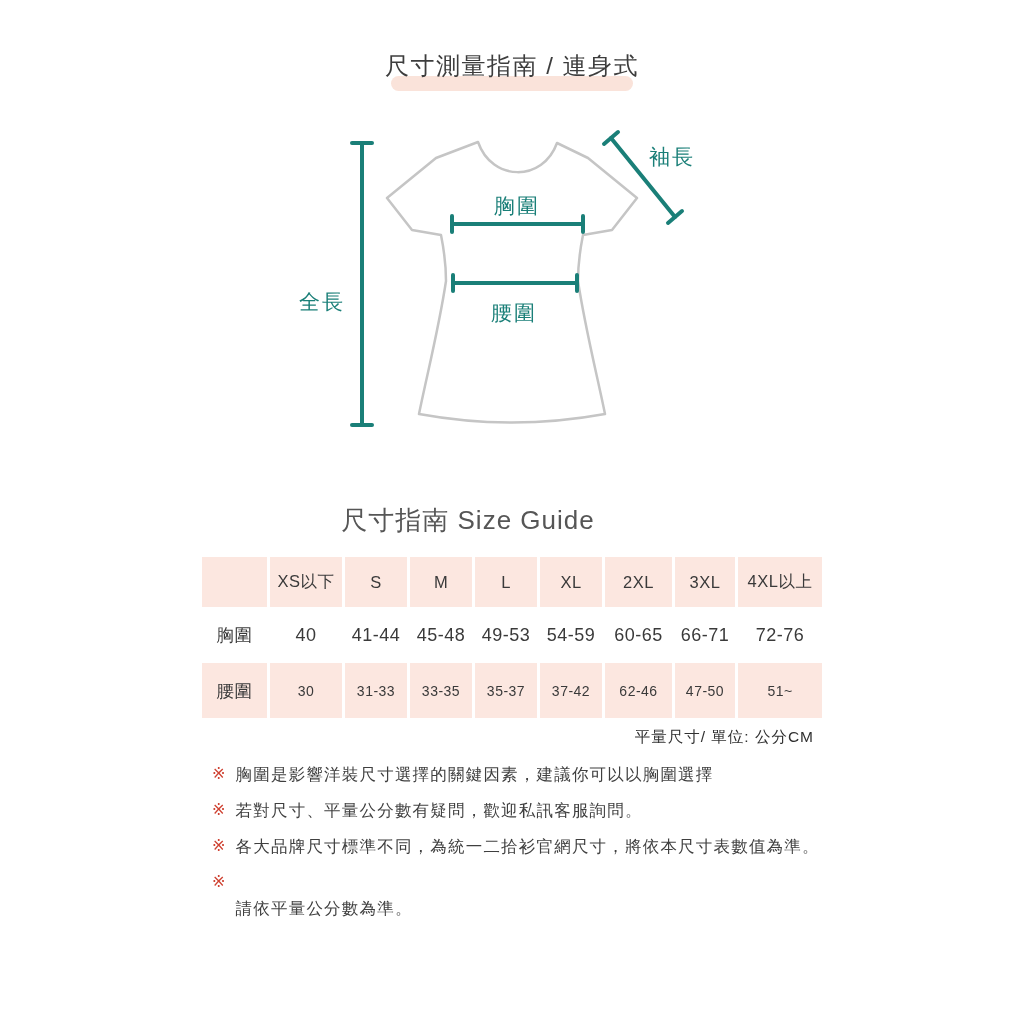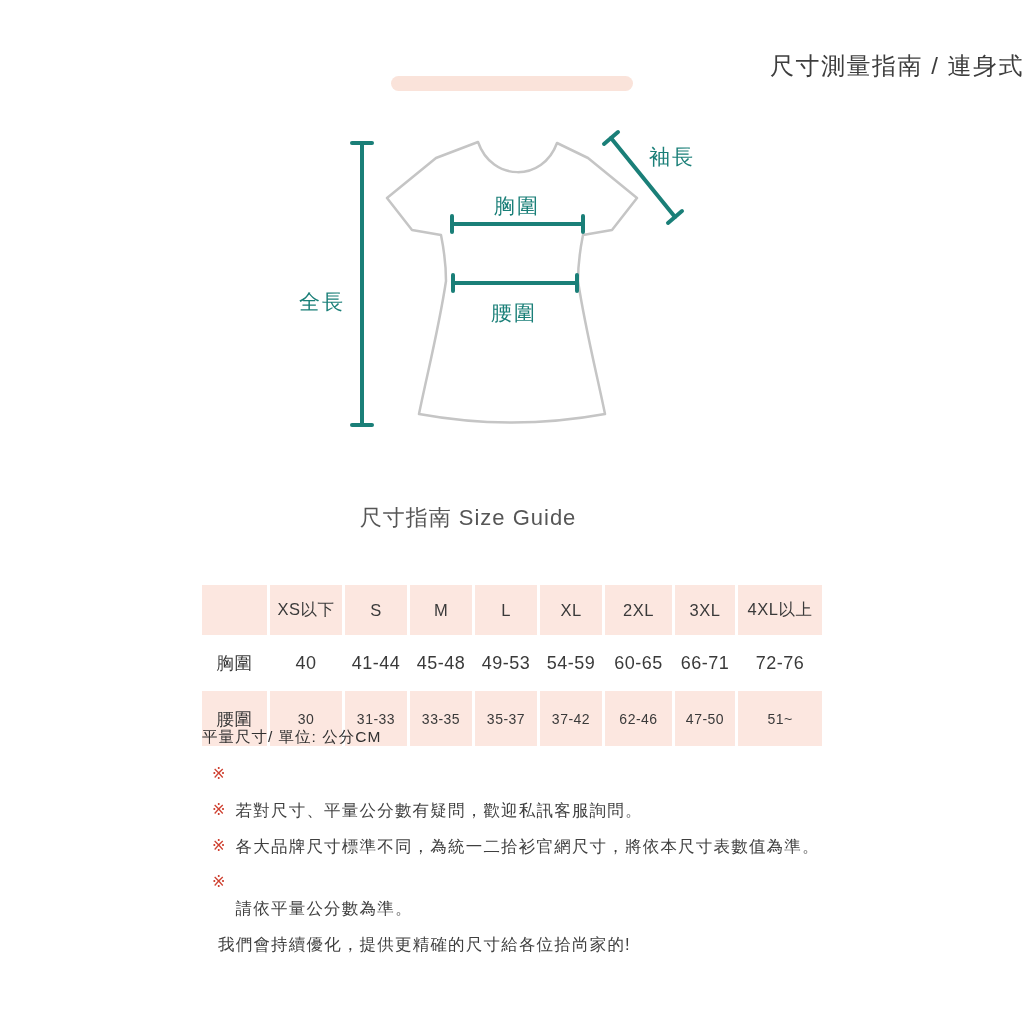"尺寸測量指南 / 連身式" .title-wrap { text-align: right -> center }
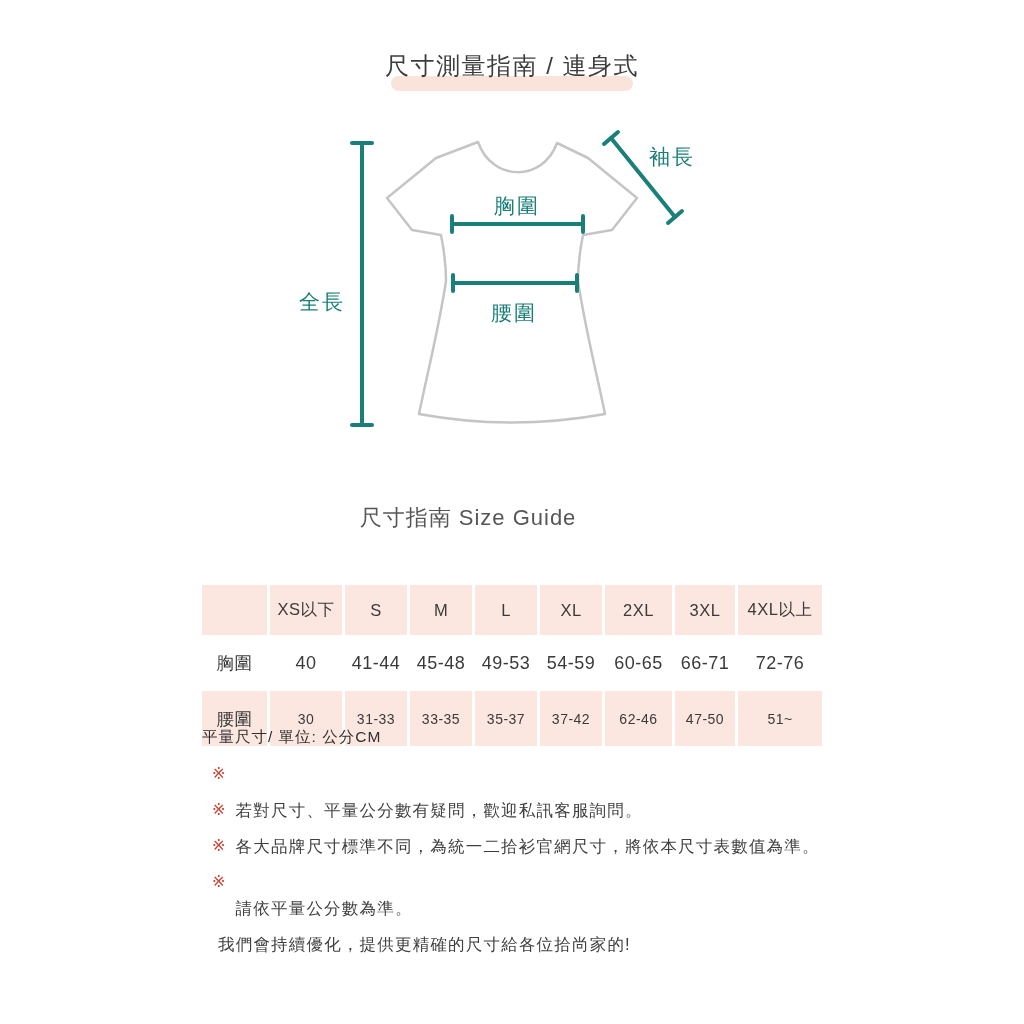"尺寸指南 Size Guide" .section-heading { font-size: 22px -> 26px }
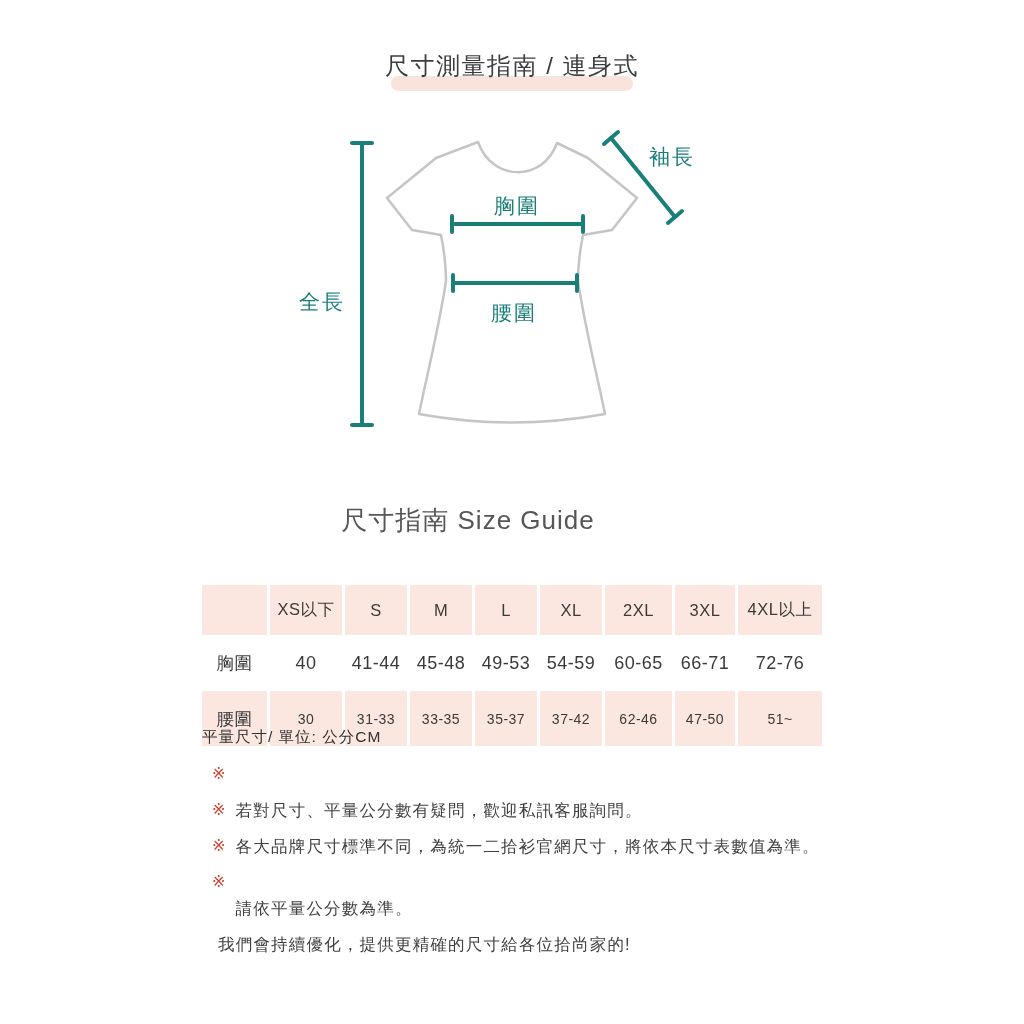"XS以下" table.size-table { margin-top: 28px -> none }
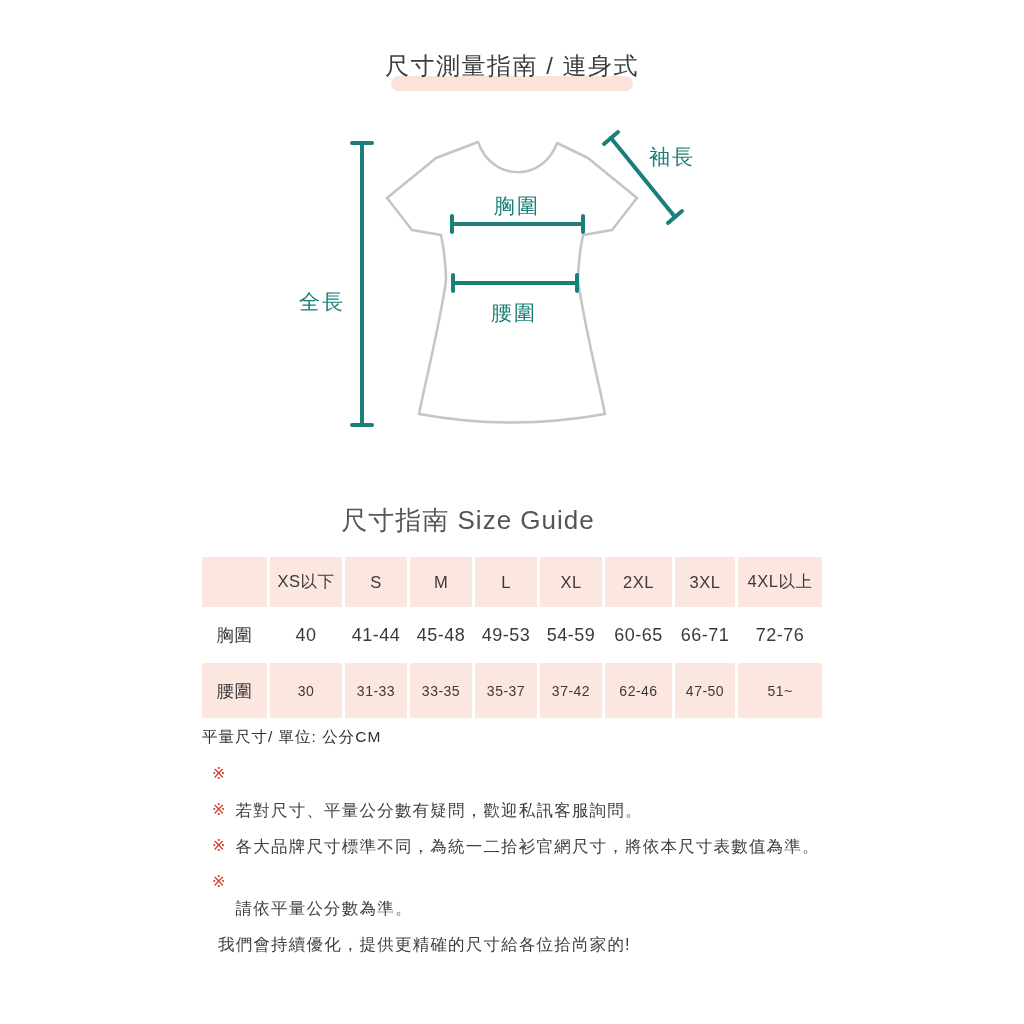"平量尺寸/ 單位: 公分CM" .table-caption { left: 202px -> 194px; text-align: left -> right }
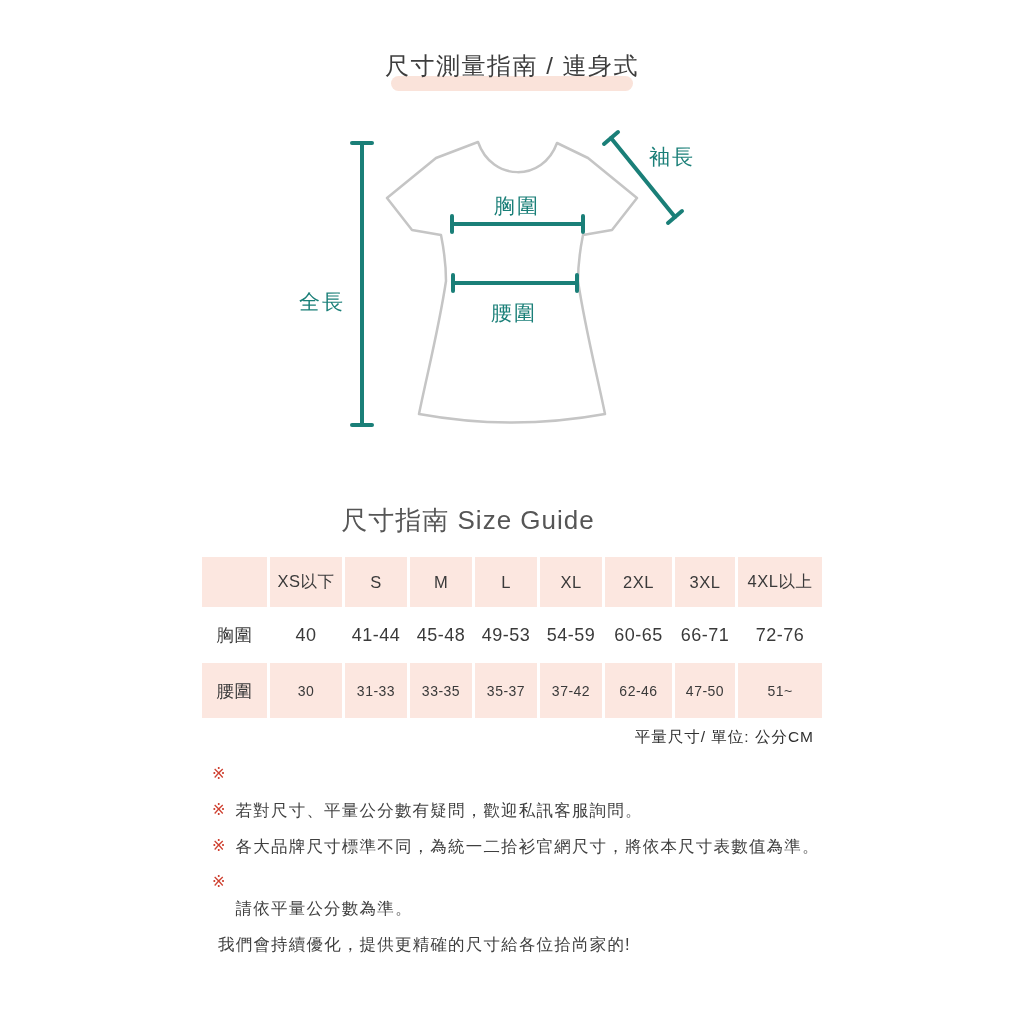"胸圍是影響洋裝尺寸選擇的關鍵因素，建議你可以以胸圍選擇" span { html: none -> <span>胸圍是影響洋裝尺寸選擇的關鍵因素，建議你可以以胸圍選擇</span> }
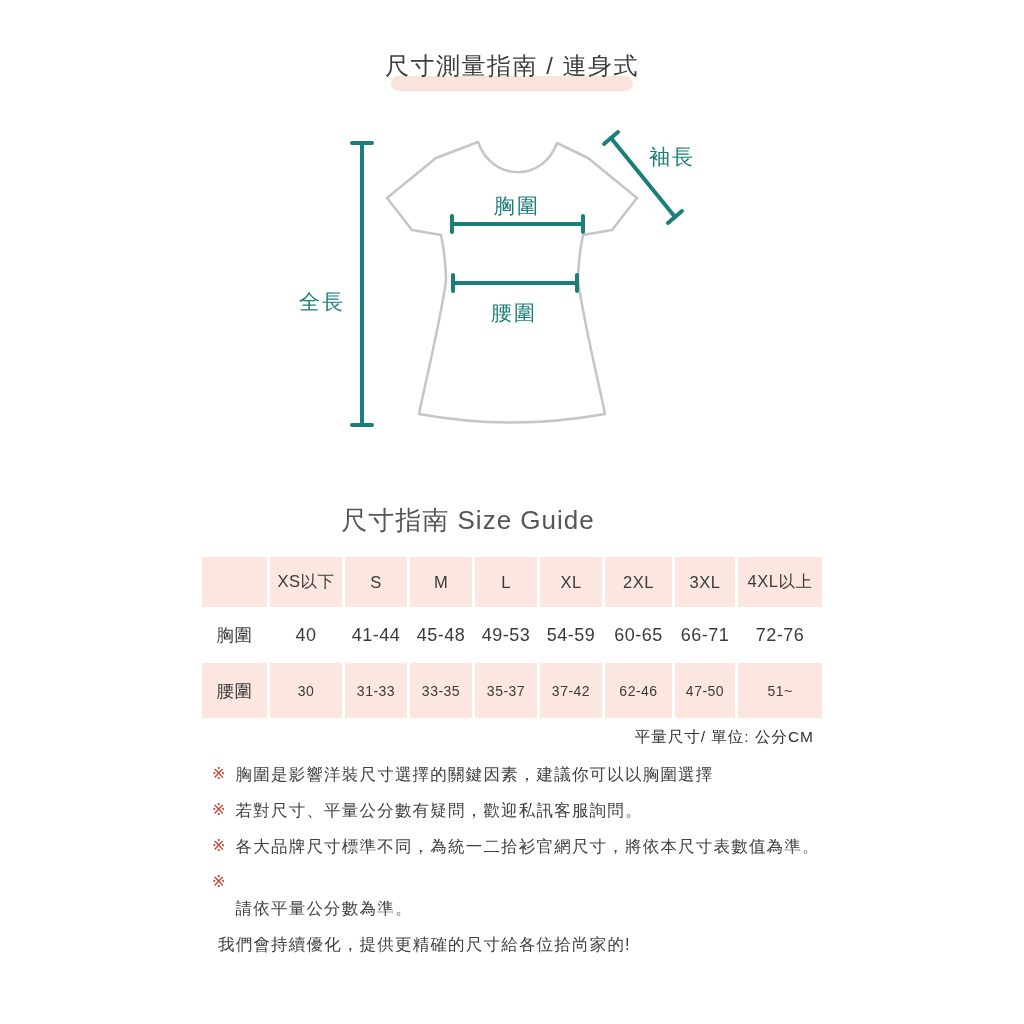"我們會持續優化，提供更精確的尺寸給各位拾尚家的!" div.notes-footer { html: <div>我們會持續優化，提供更精確的尺寸給各位拾尚家的!</div> -> none }
